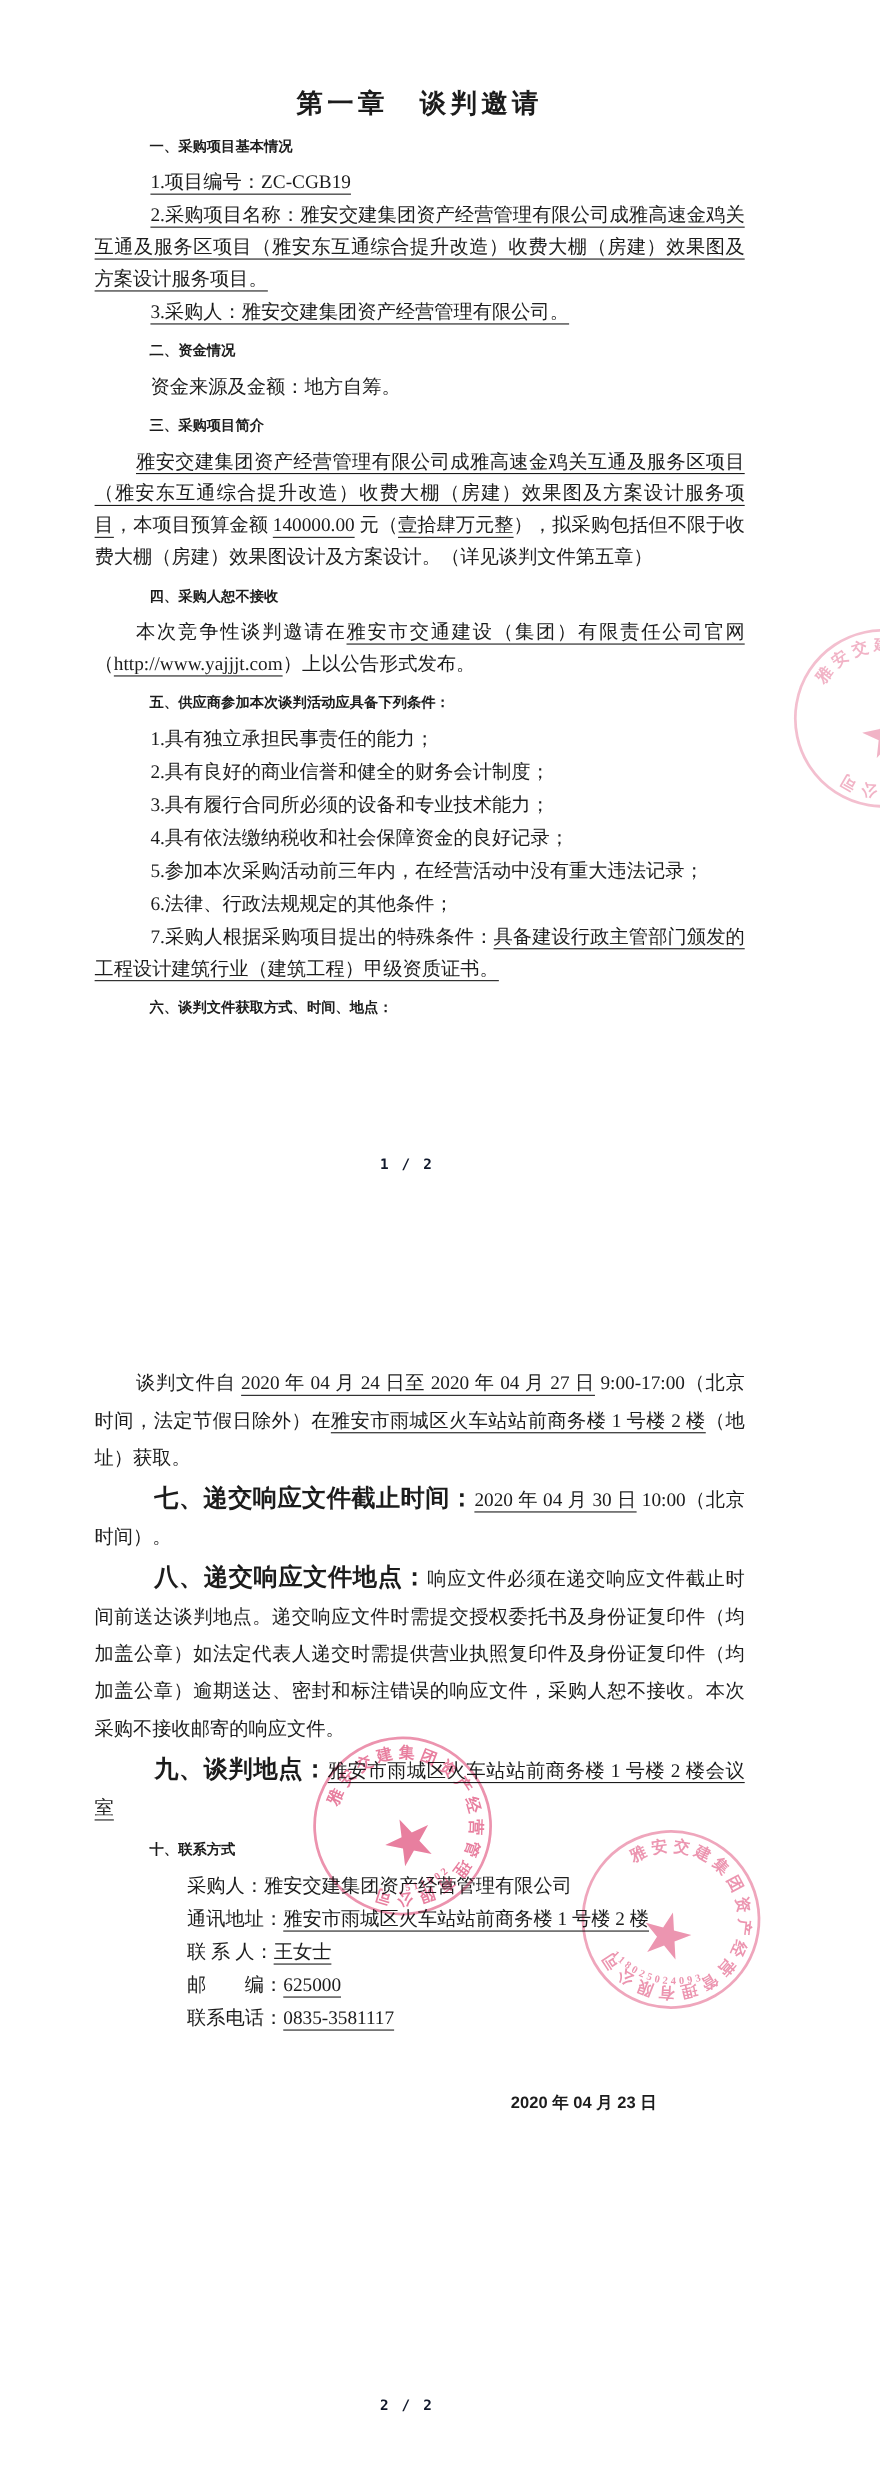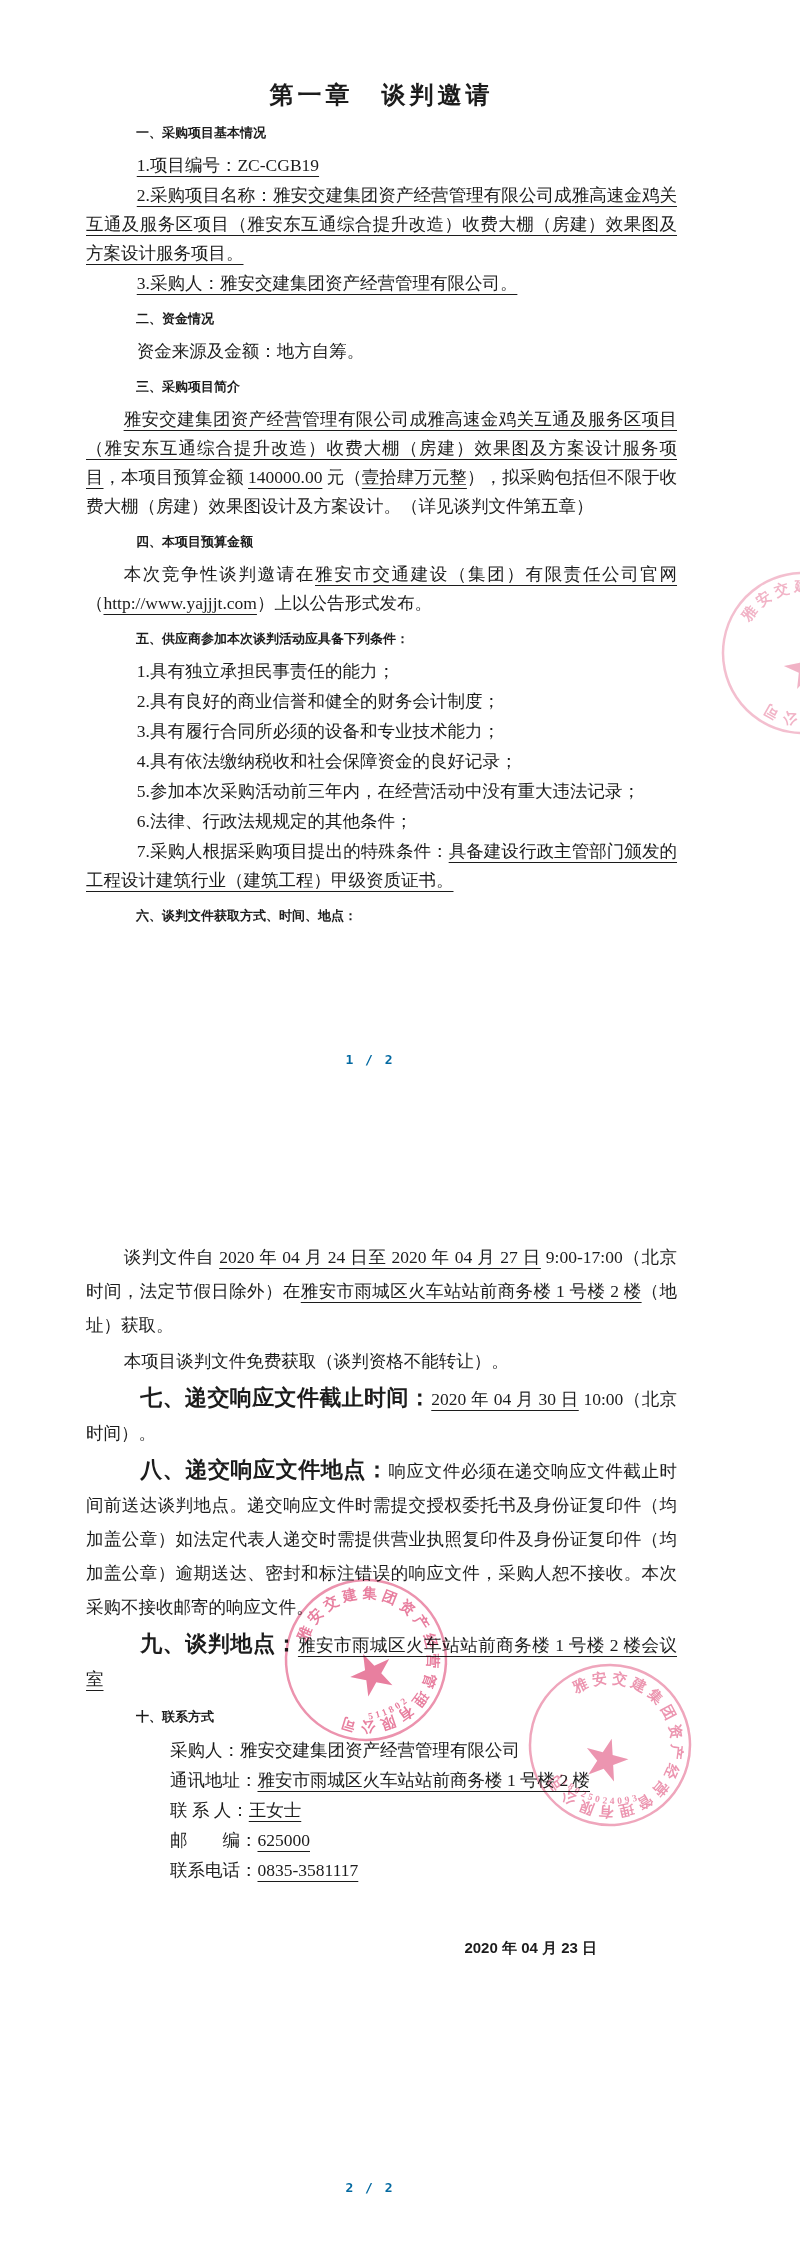"四、本项目预算金额" span { text: 本项目预算金额 -> 采购人恕不接收 }
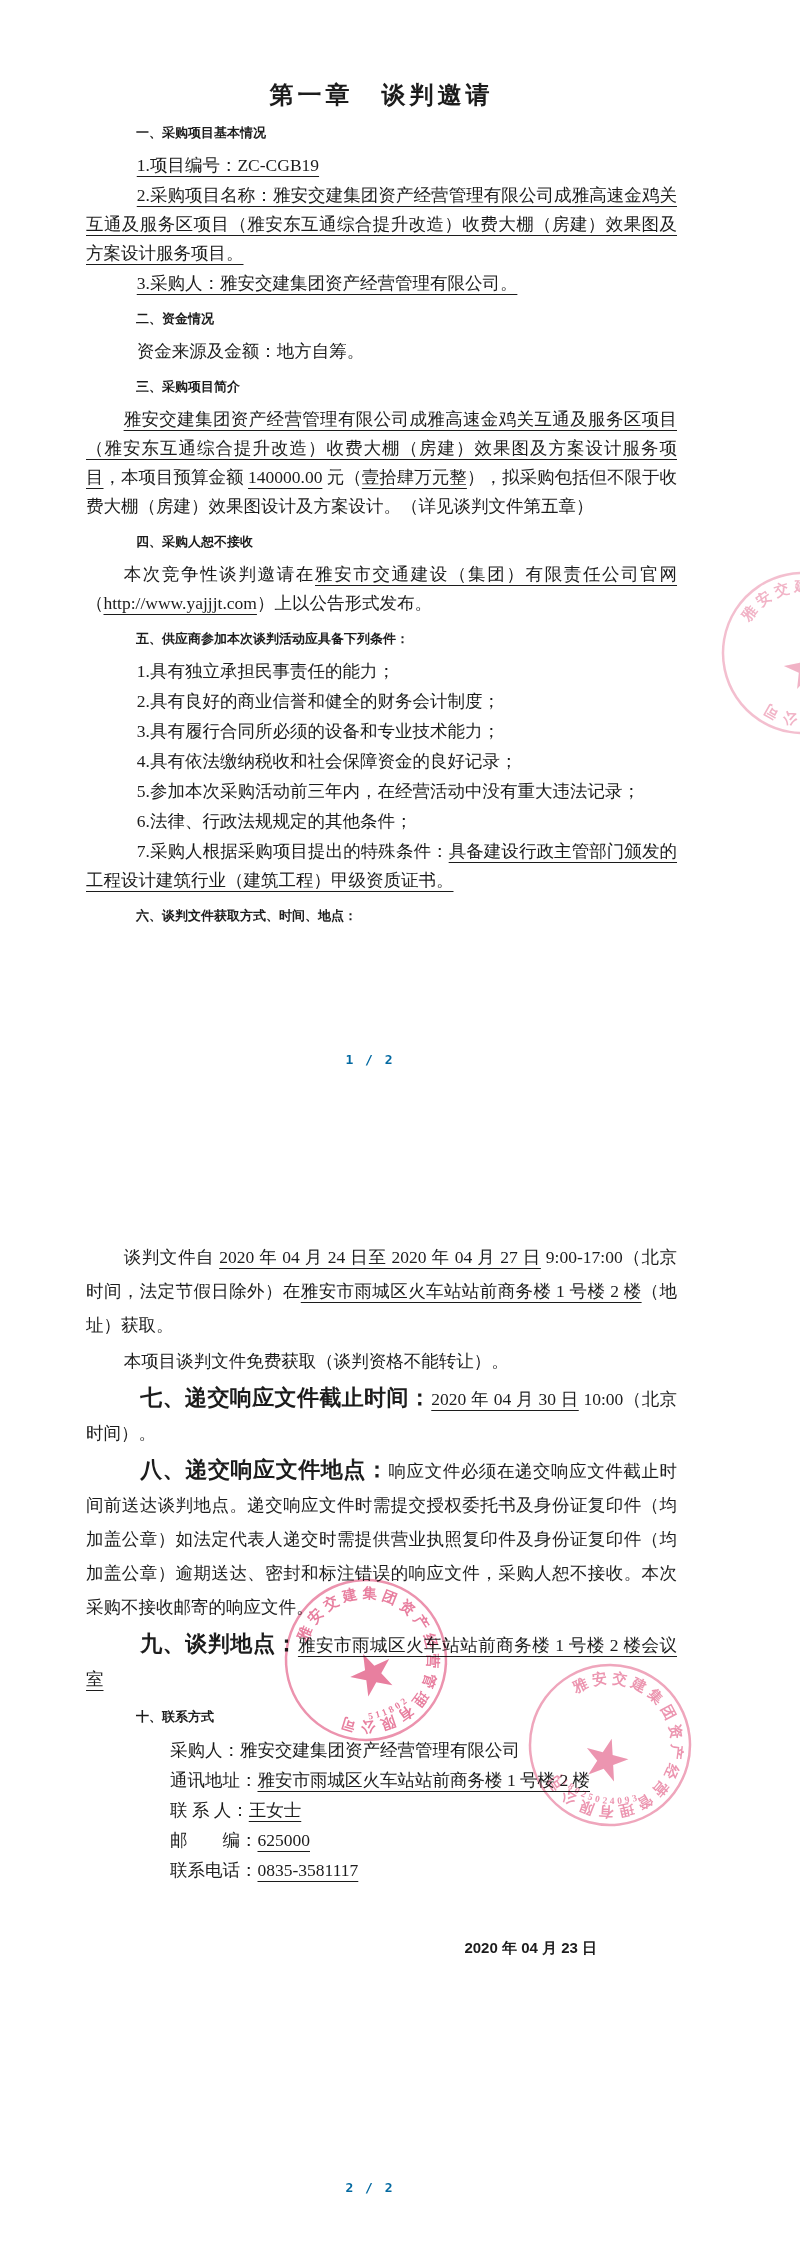"1 / 2" .blk-pagenum { color: #0369a1 -> #0f172a }
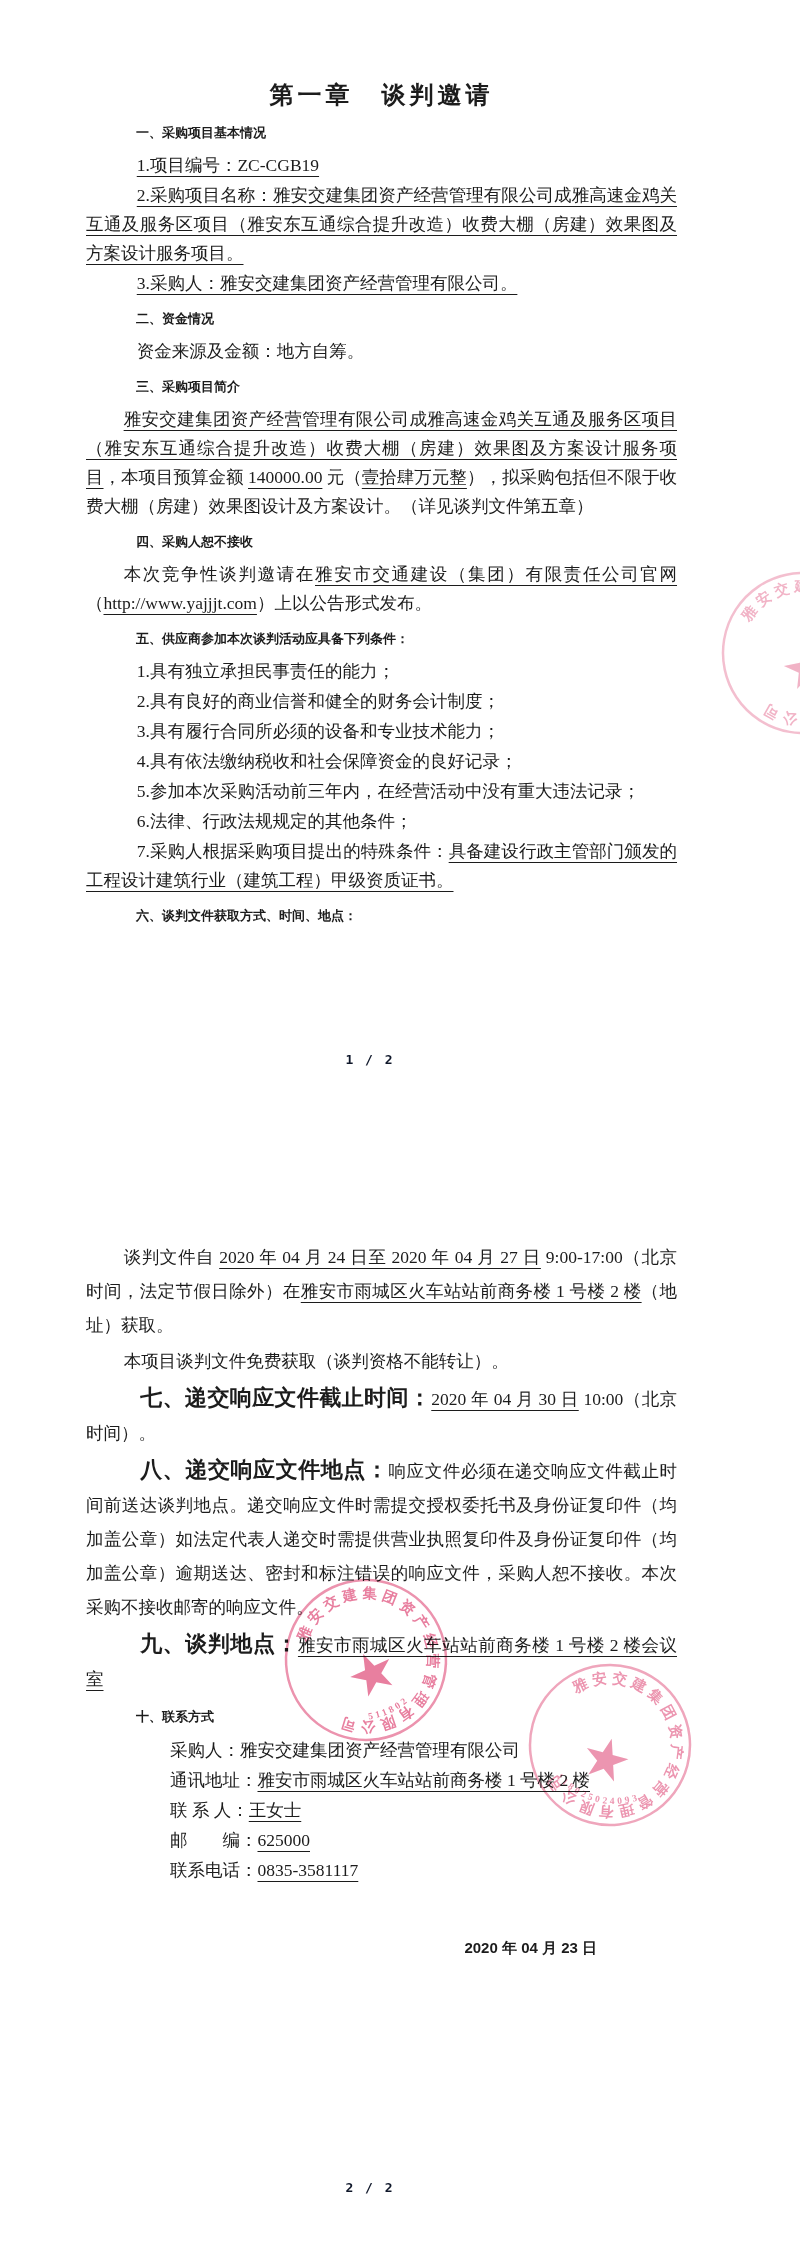"本项目谈判文件免费获取（谈判资格不能转让）。" div.blk { html: <div><span>本项目谈判文件免费获取（谈判资格不能转让）。</span></div> -> none }
